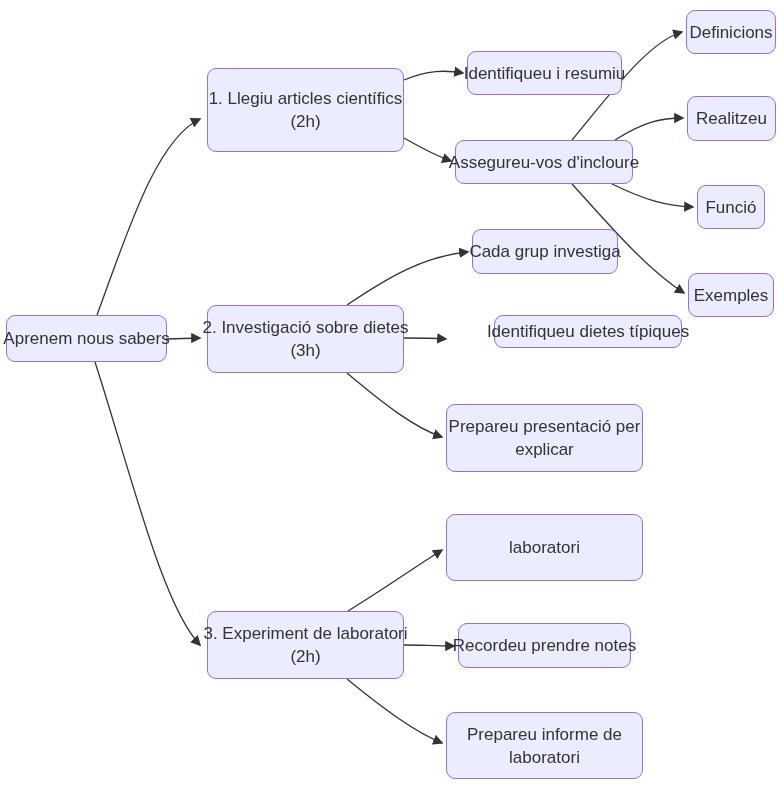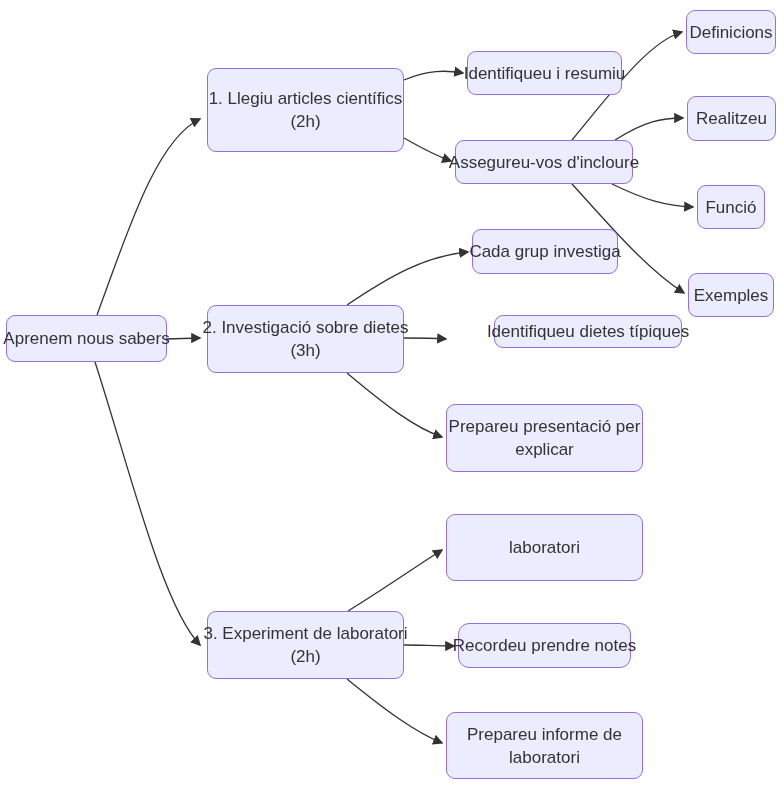"Recordeu prendre notes" div.node { border-radius: 11px -> none }
